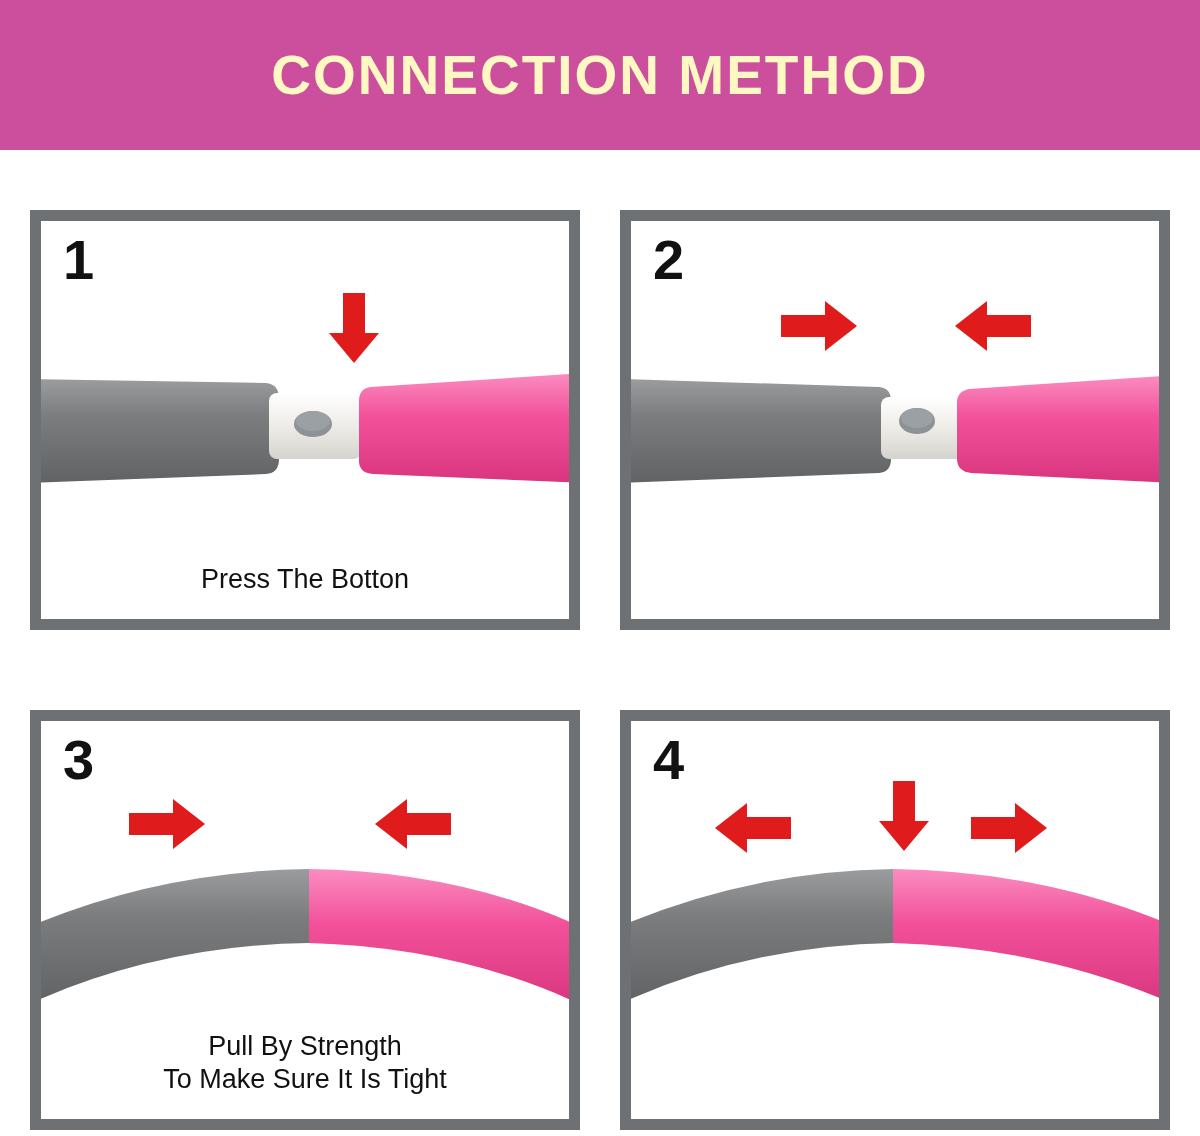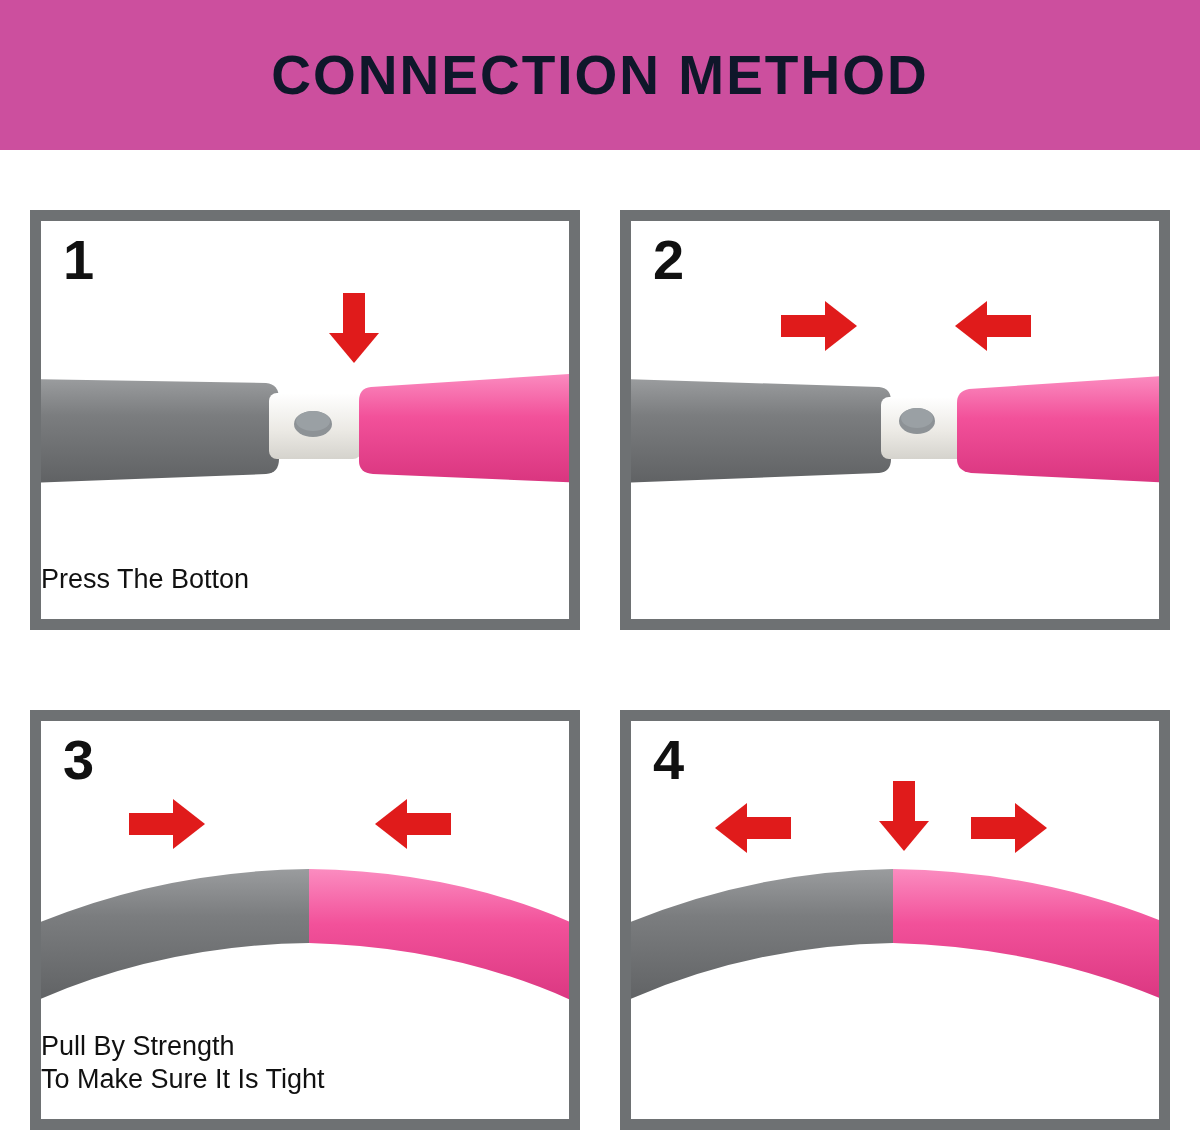"CONNECTION METHOD" .header-title { color: #0f172a -> #fef9c3 }
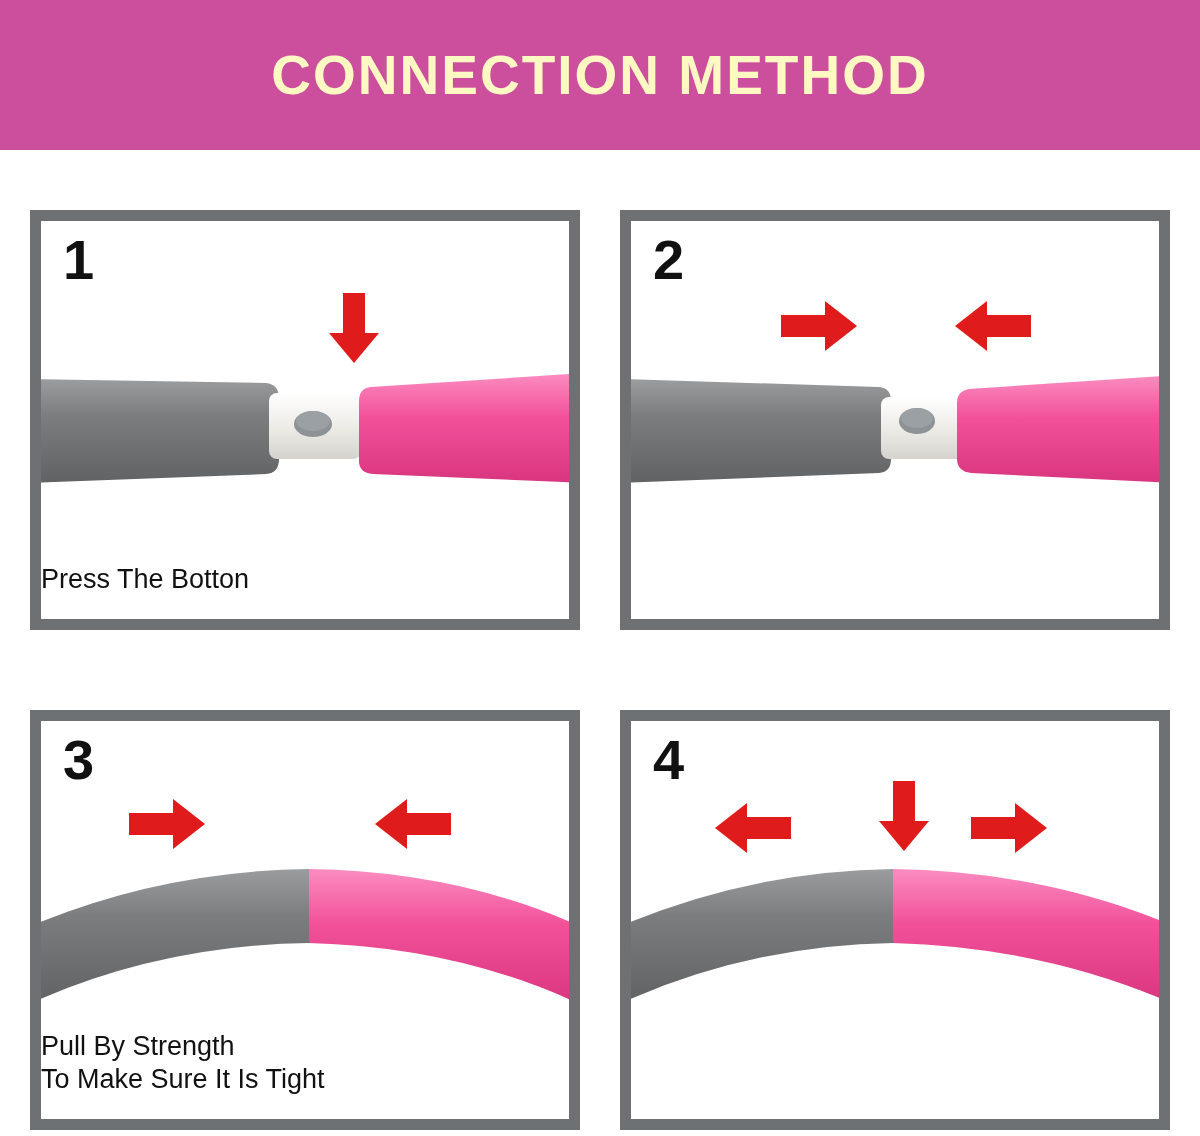"Press The Botton" .caption { text-align: left -> center }
